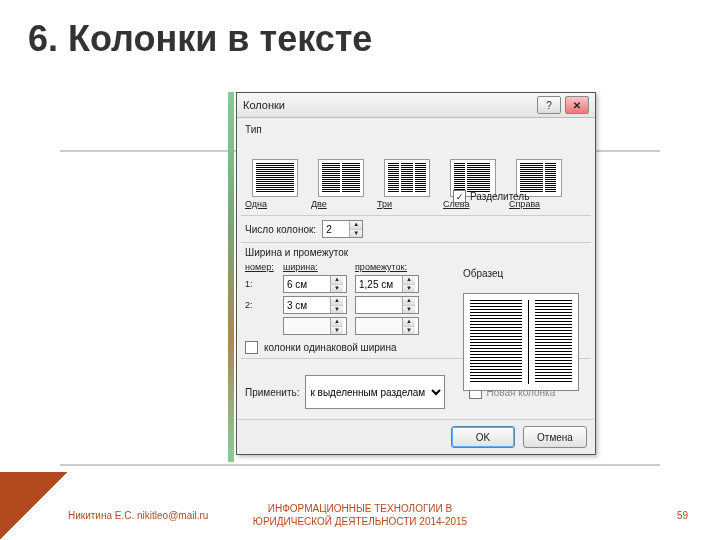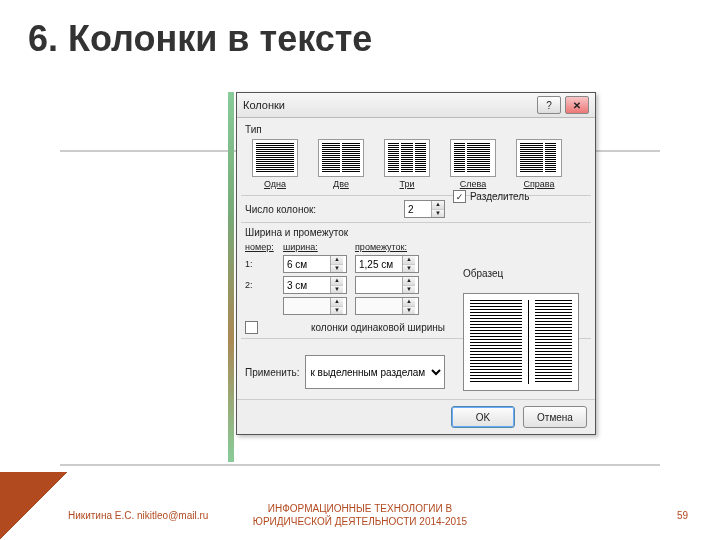"Одна" .type-item { margin-top: none -> 20px; text-align: center -> left }
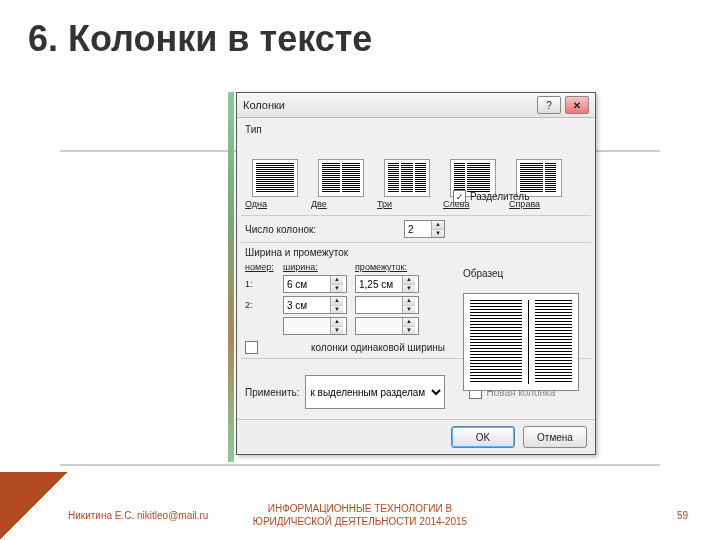"Число колонок:" .row { justify-content: space-between -> none }
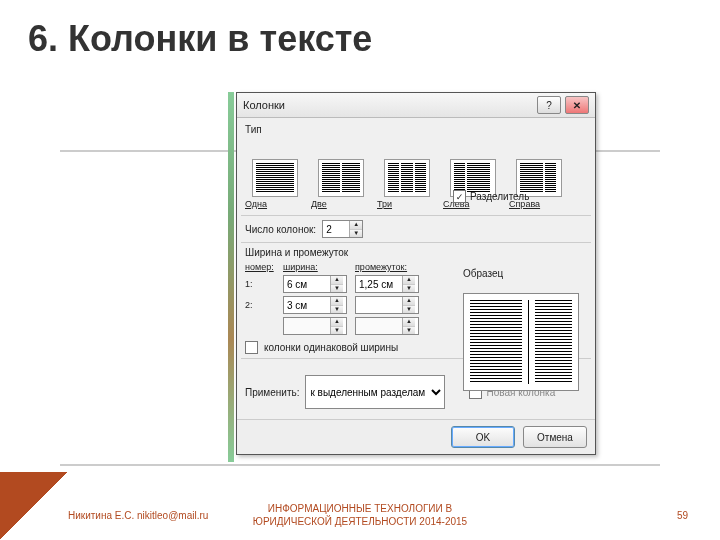"колонки одинаковой ширины" span { text: ширины -> ширина }
